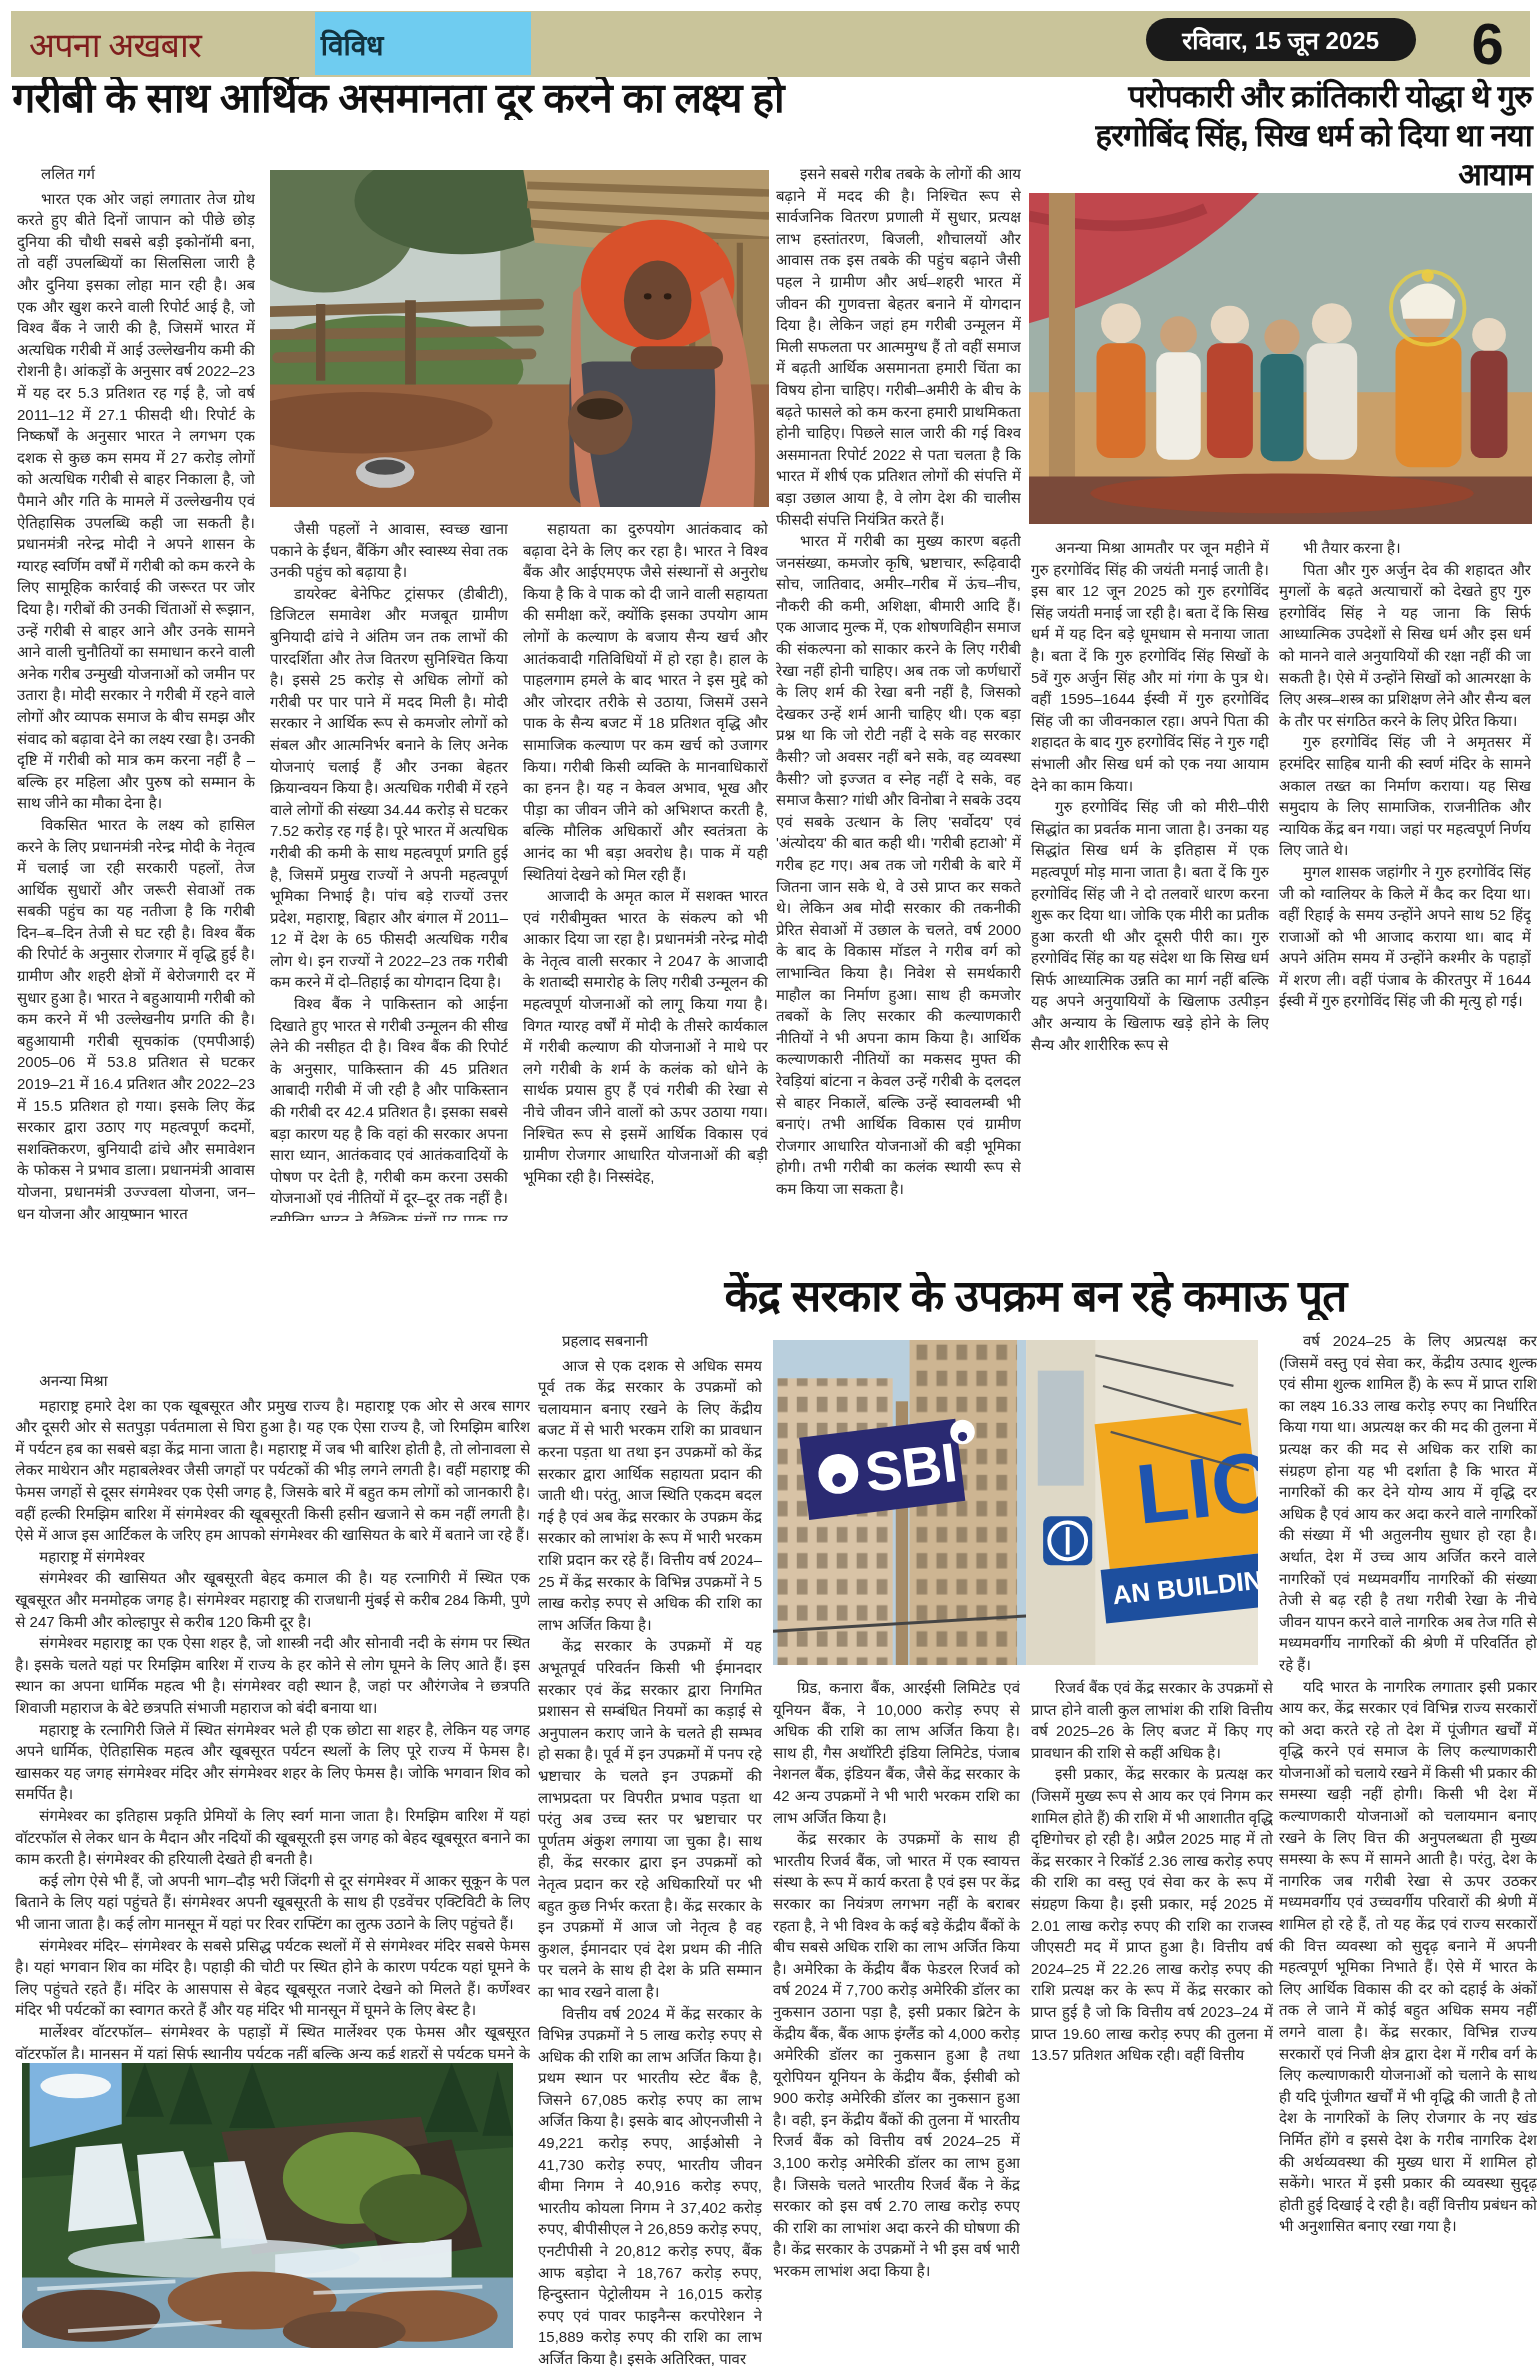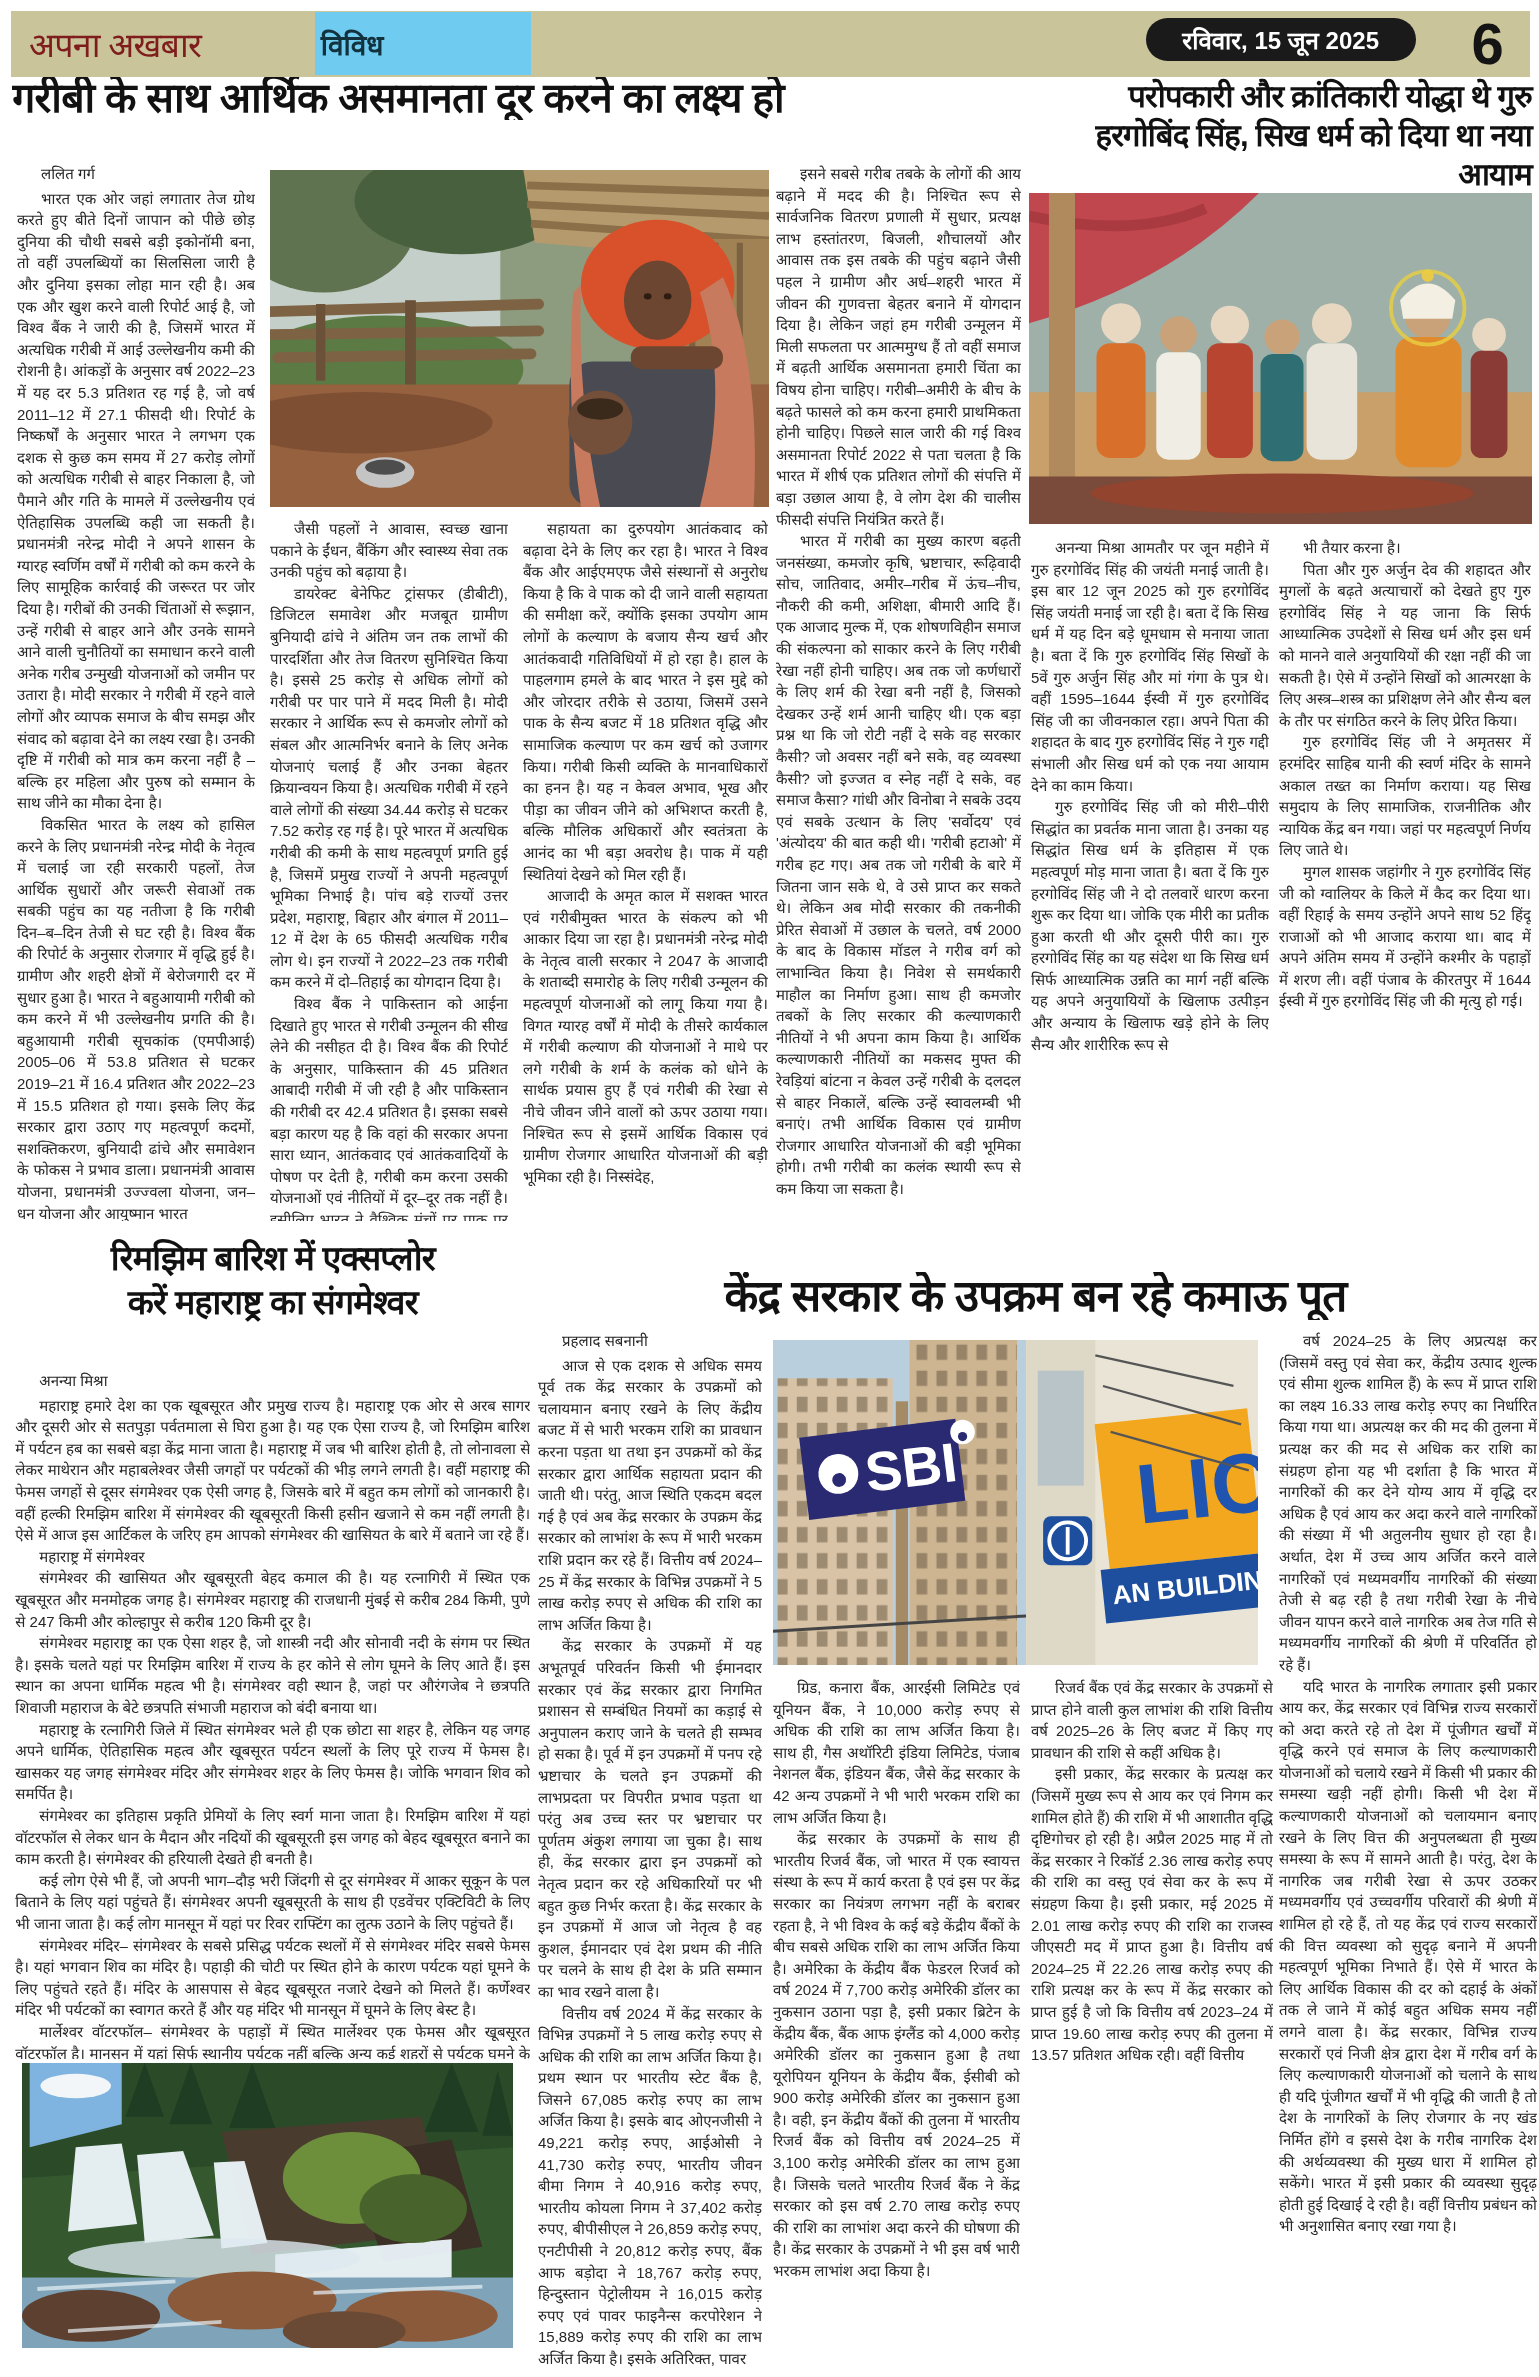"रिमझिम बारिश में एक्सप्लोर" div.headline { html: <div> <div>रिमझिम बारिश में एक्सप्लोर</div> <div>करें महाराष्ट्र का संगमेश्वर</div> </div> -> none }
